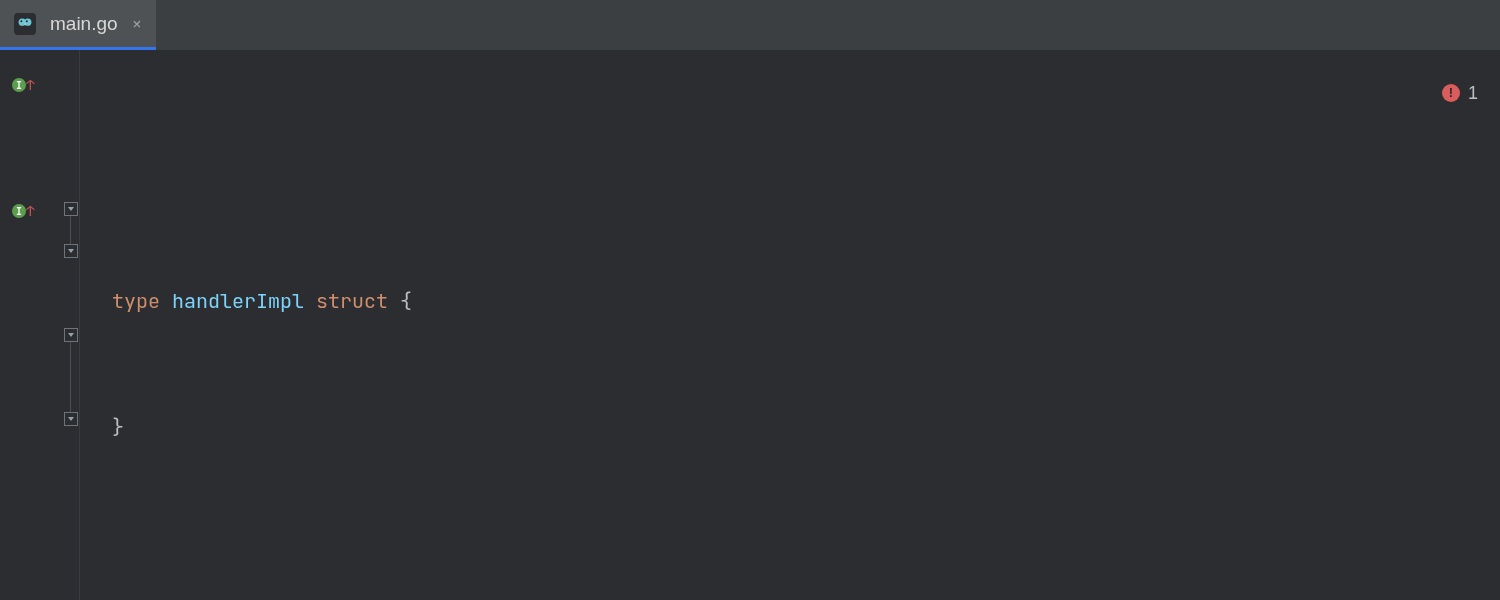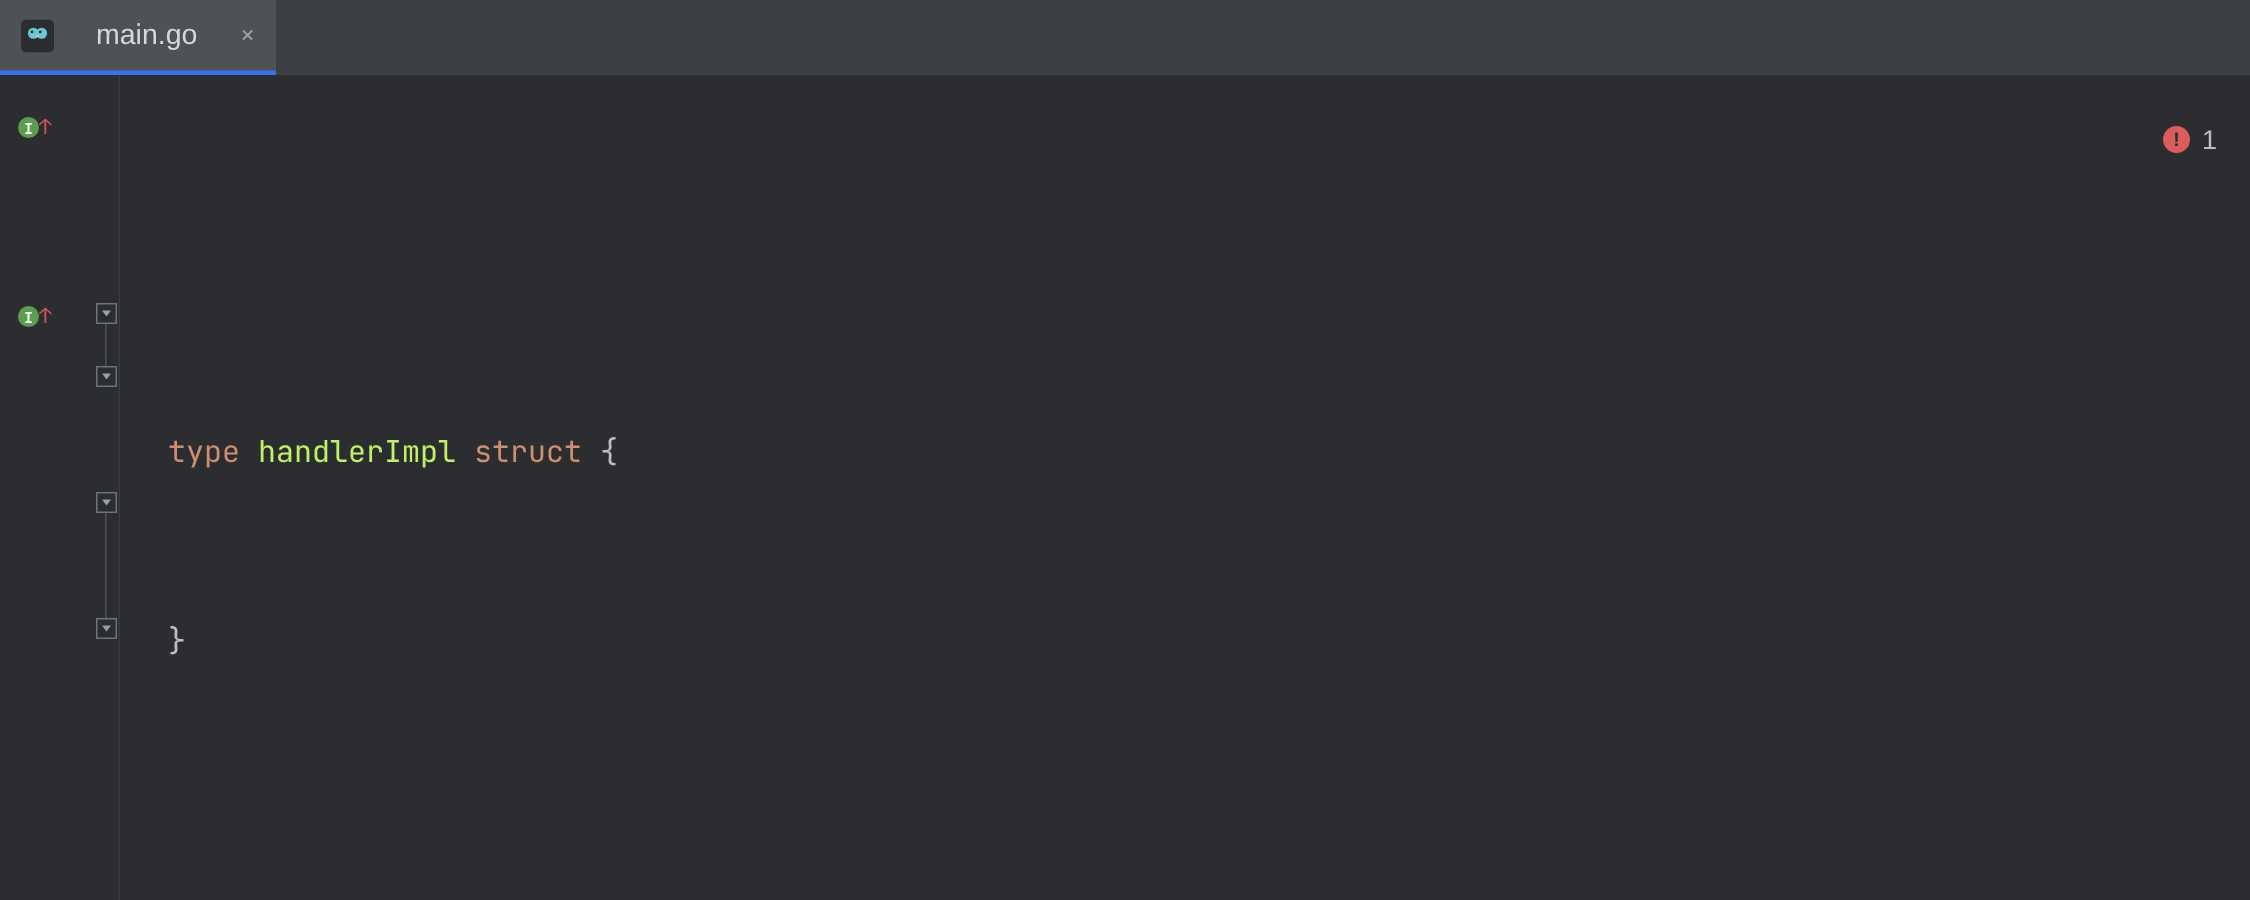"main.go" .tab { gap: 28px -> 14px }
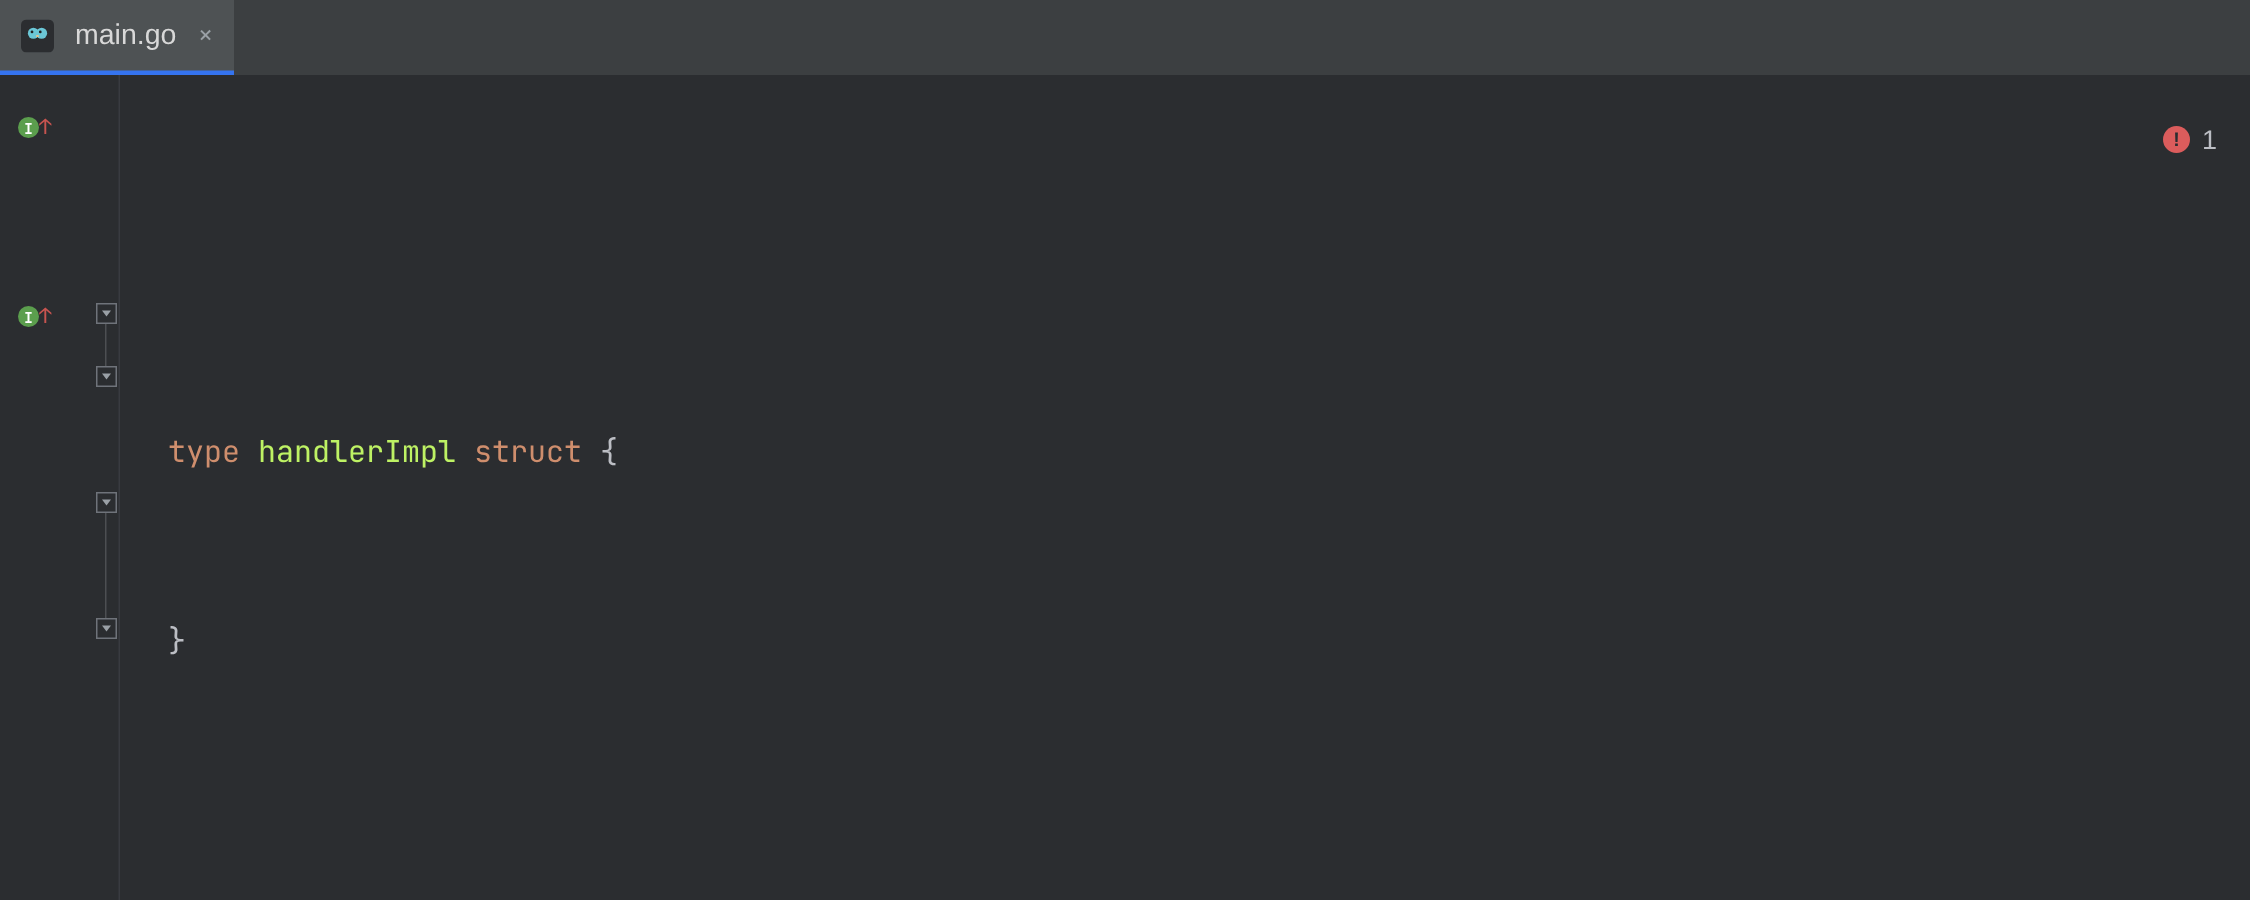"handlerImpl" .k-ident { color: #bef264 -> #7dd3fc }
